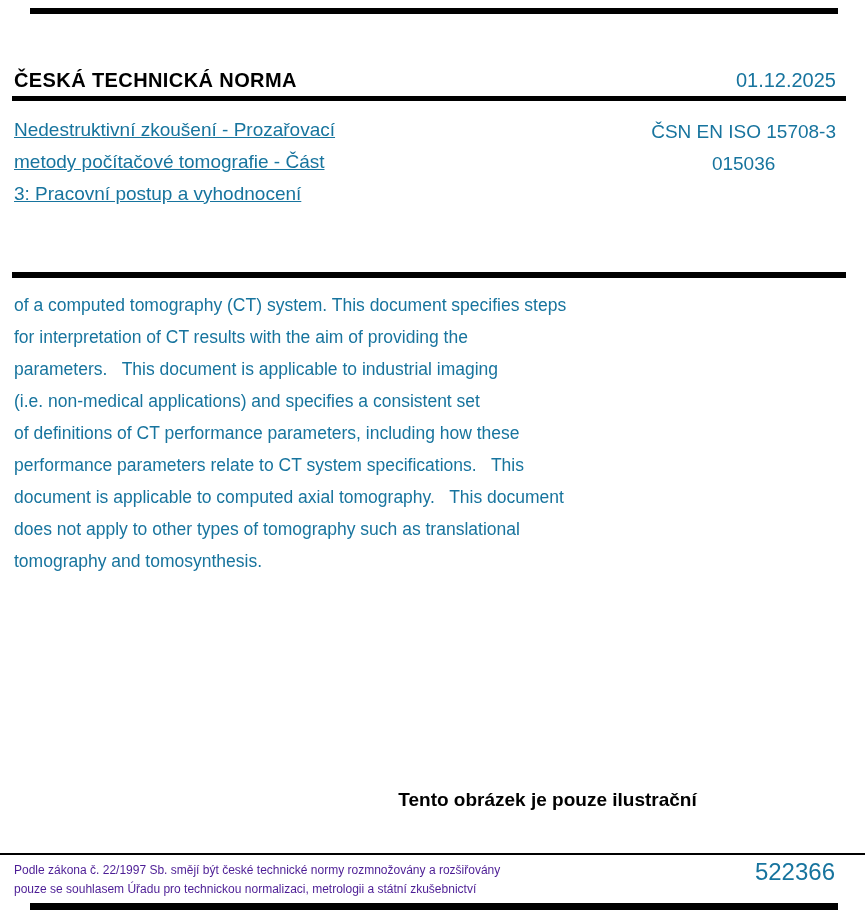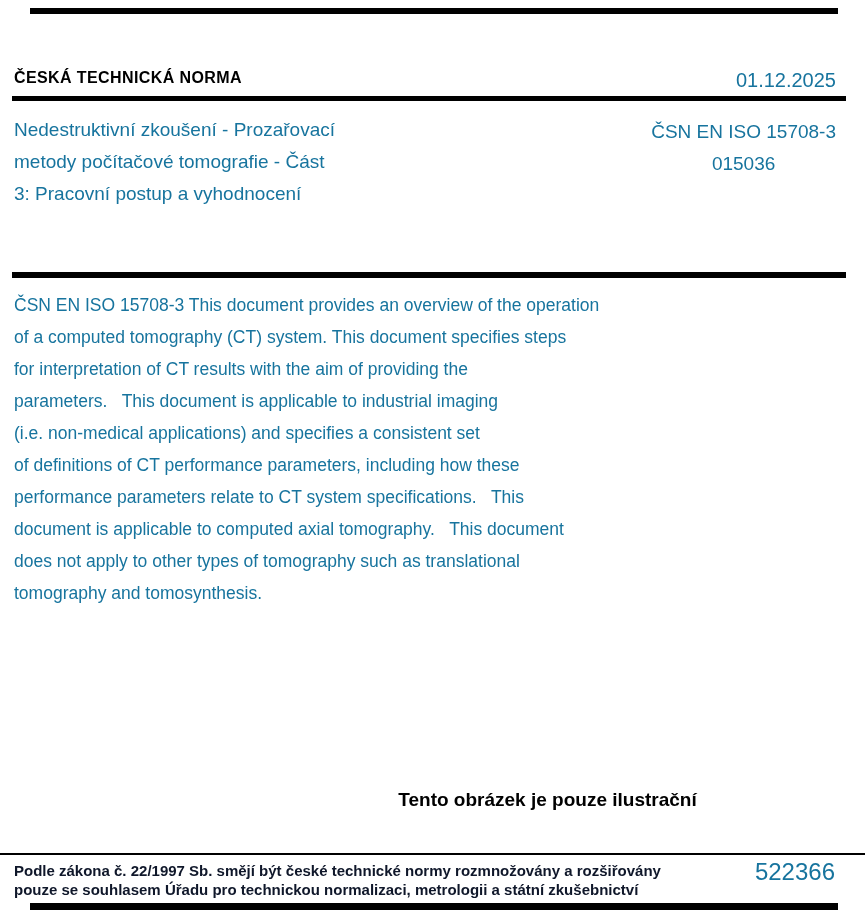"ČESKÁ TECHNICKÁ NORMA" .masthead-title { font-size: 16px -> 20px }
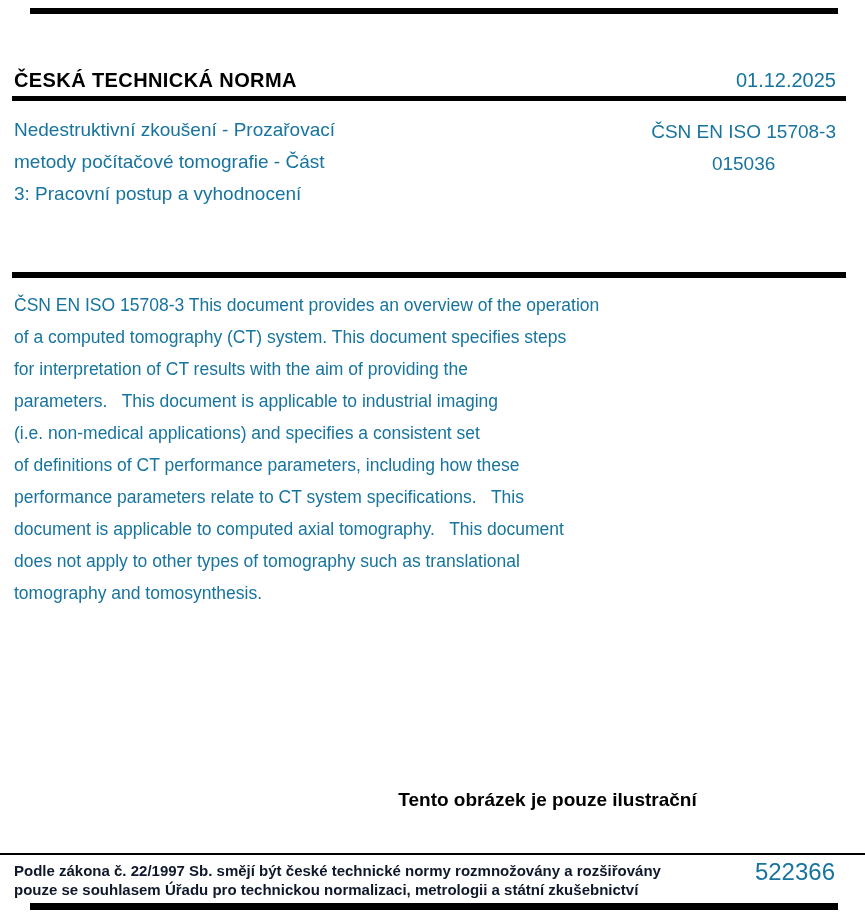"Nedestruktivní zkoušení - Prozařovací" .title-line { text-decoration: none -> underline }
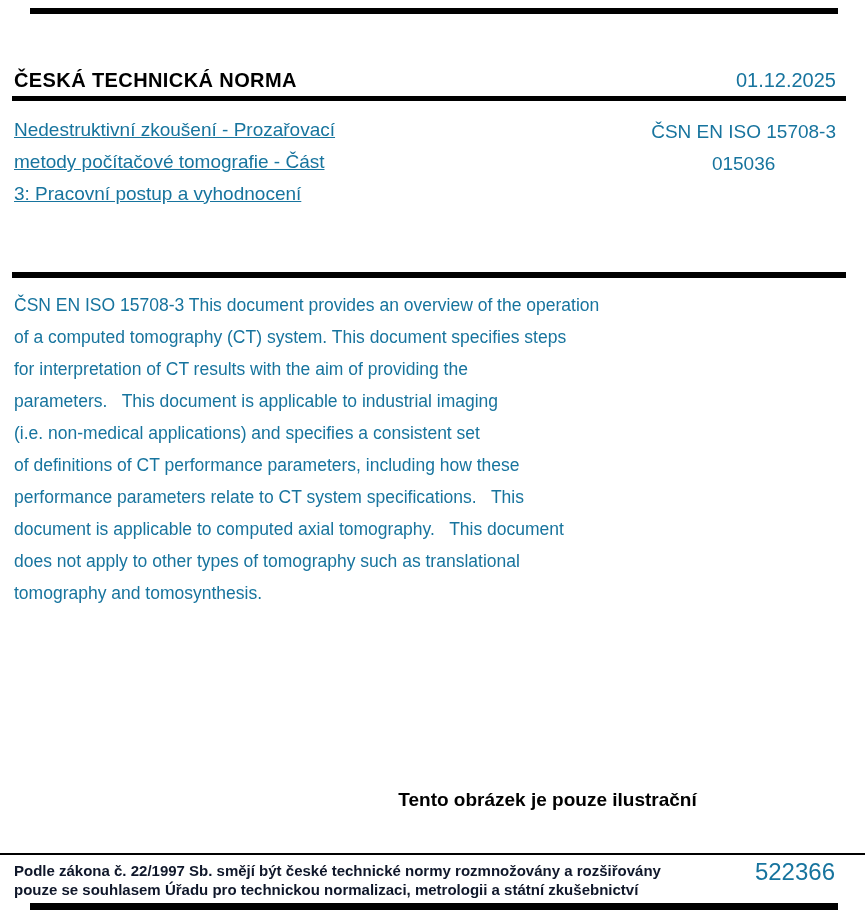"ČSN EN ISO 15708-3 This" div.abstract-line { html: <div>ČSN EN ISO 15708-3 This document provides an overview of the operation</div> -> none }
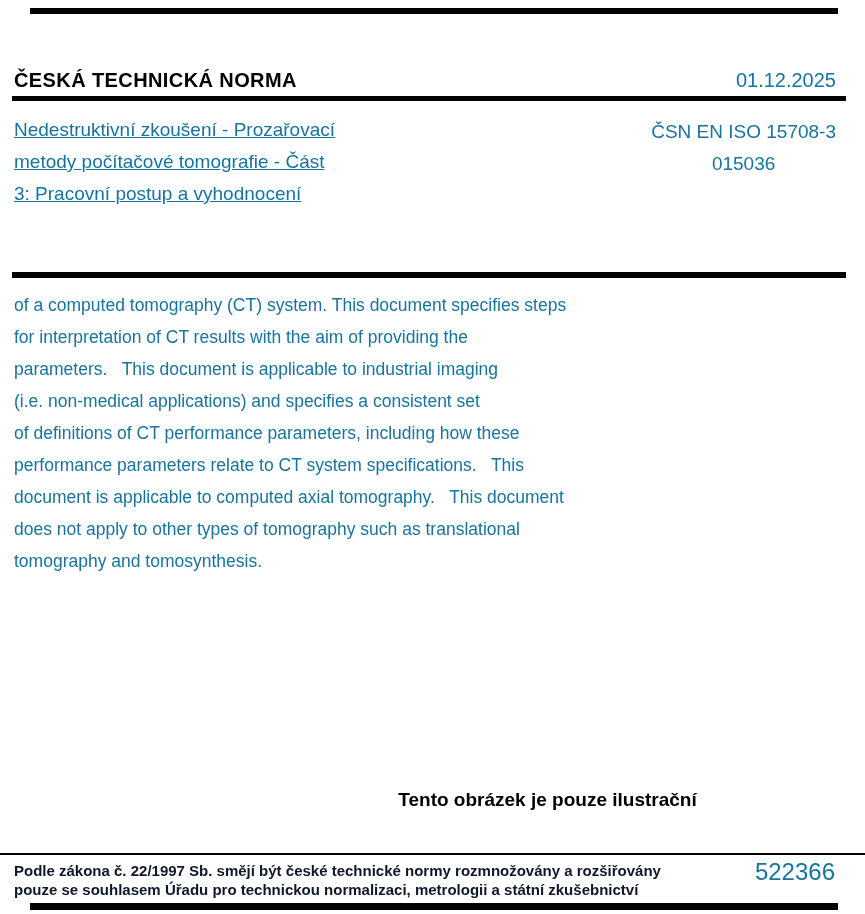"Podle zákona č. 22/1997 Sb." .footer-legal { color: #0f172a -> #4c1d95; font-size: 15px -> 12px; font-weight: bold -> normal }
